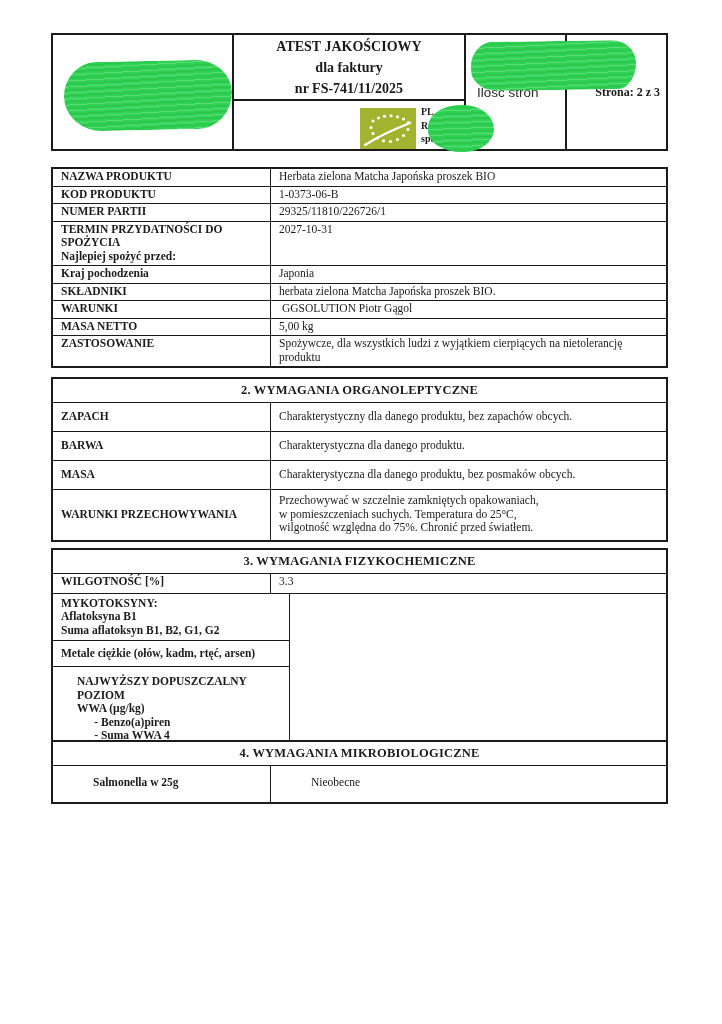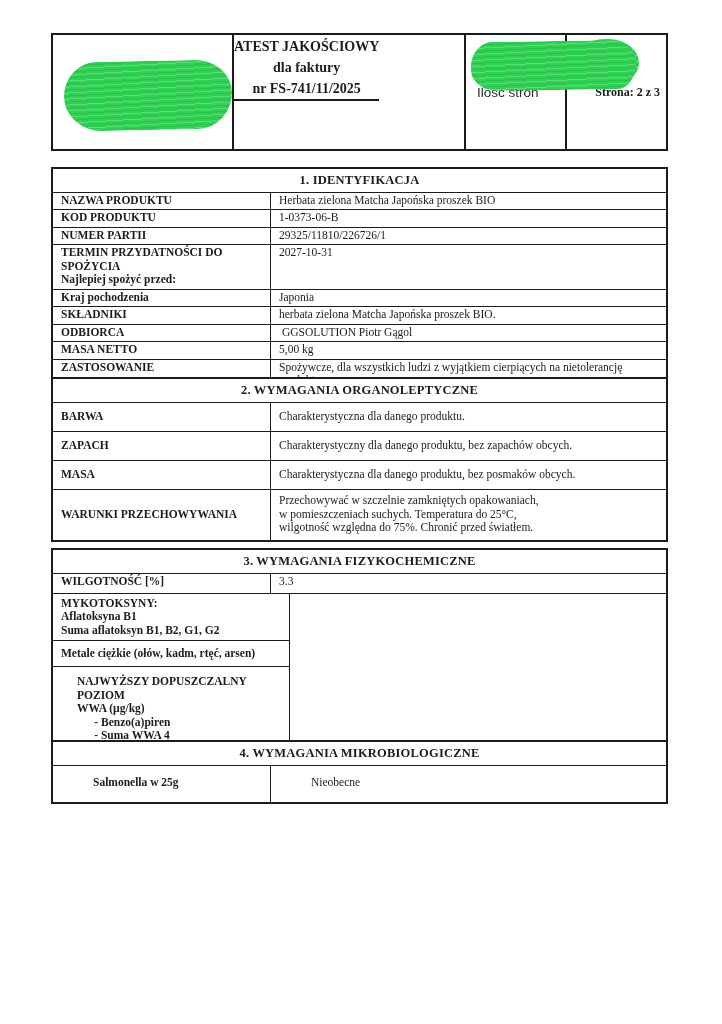"ATEST JAKOŚCIOWY" .h-mid { flex-direction: row -> column }
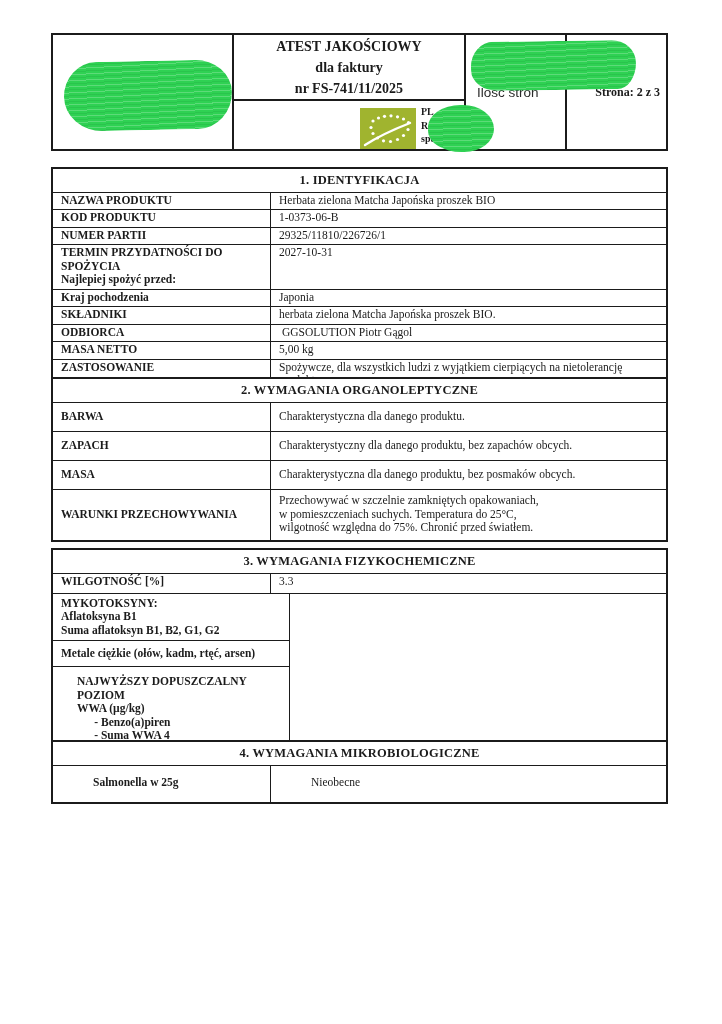"1. IDENTYFIKACJA" div.sec-title { html: <div>1. IDENTYFIKACJA</div> -> none }
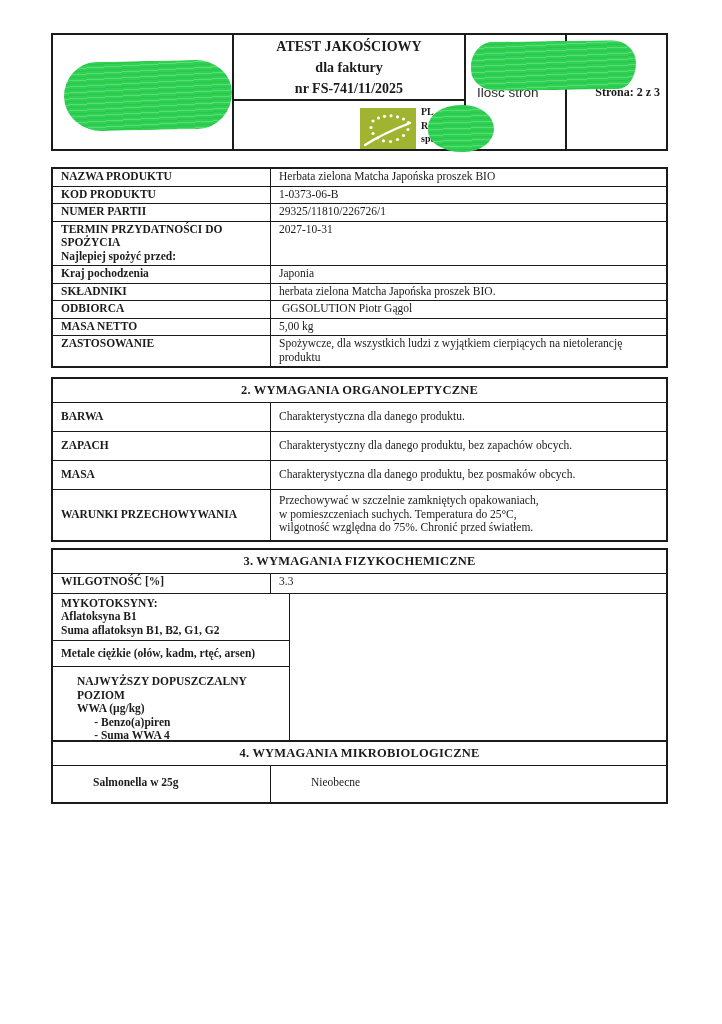"ODBIORCA" div.cell-l { text: ODBIORCA -> WARUNKI }
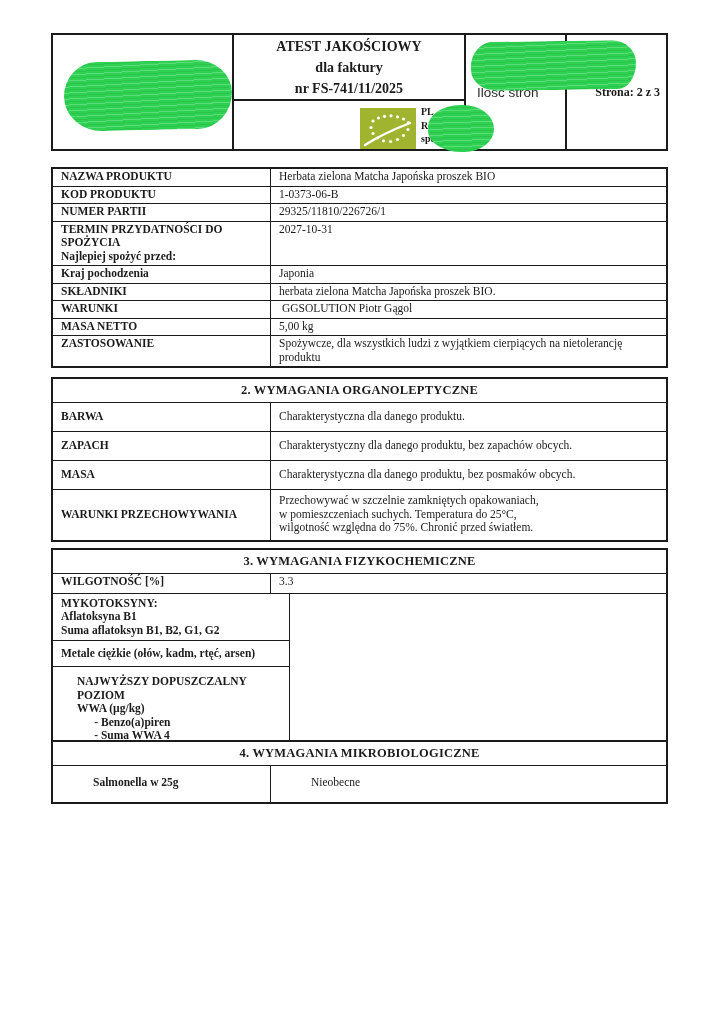"BARWA" div.row { order: before "ZAPACH" -> after "ZAPACH" }
